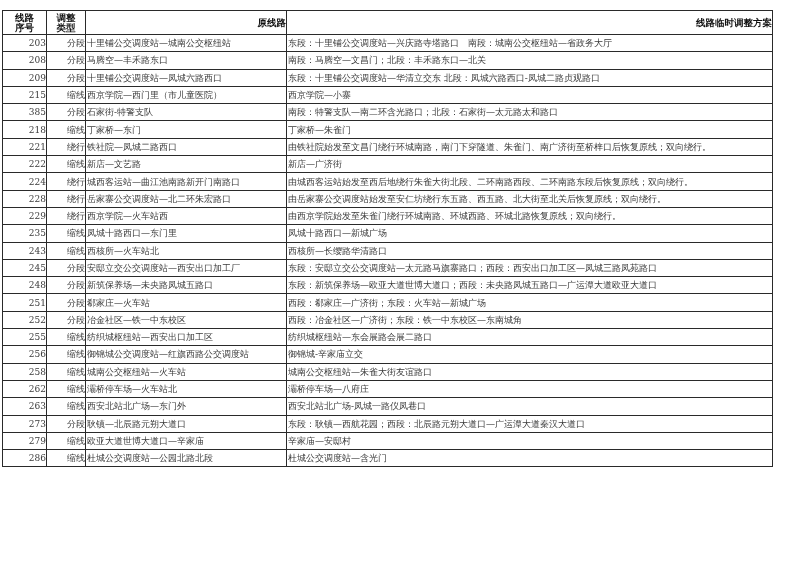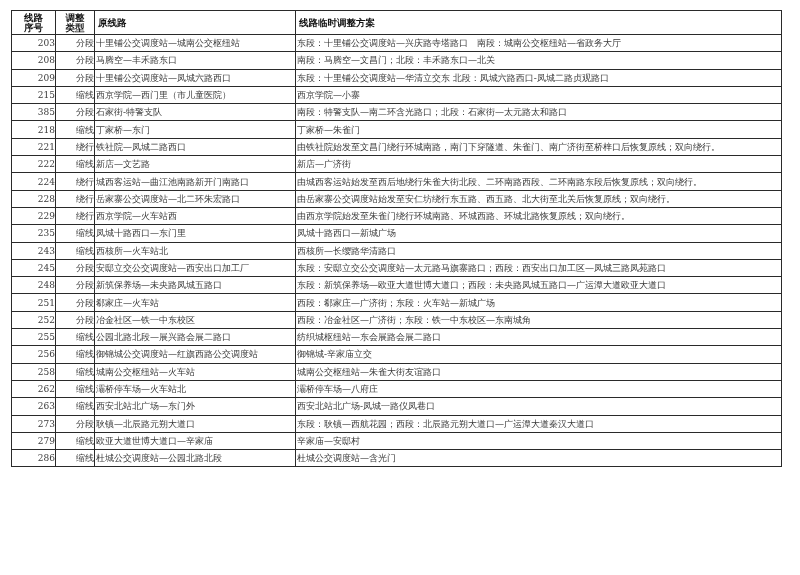"线路" table.adj { left: 11px -> 2px }
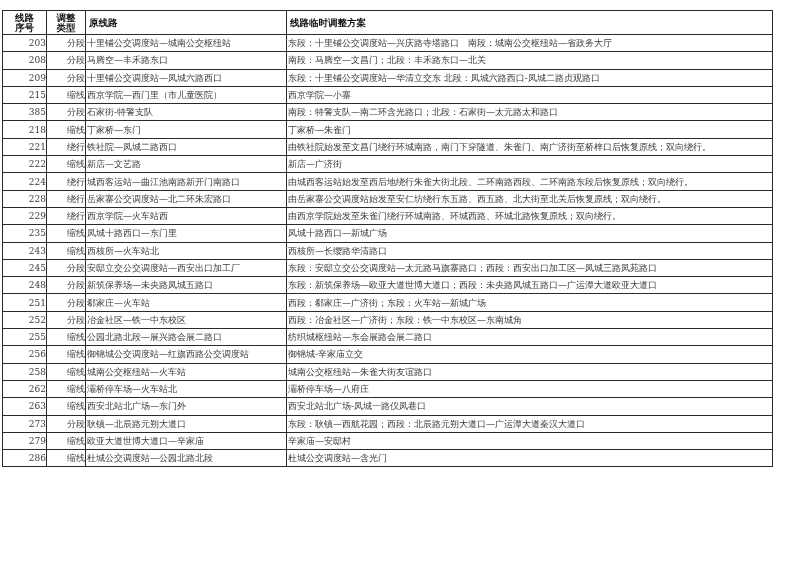"原线路" table.adj th.c3, table.adj th.c4 { text-align: left -> right }
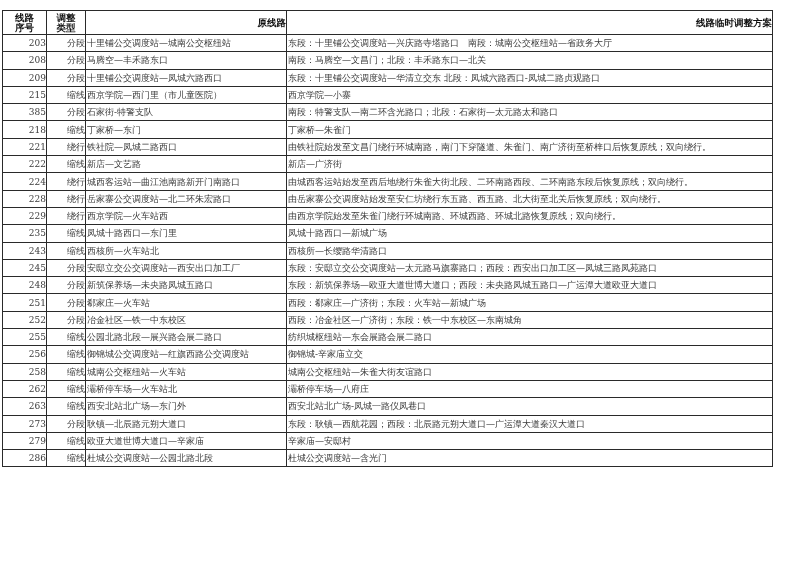"公园北路北段—展兴路会展二路口" td.orig { text: 公园北路北段—展兴路会展二路口 -> 纺织城枢纽站—西安出口加工区 }
